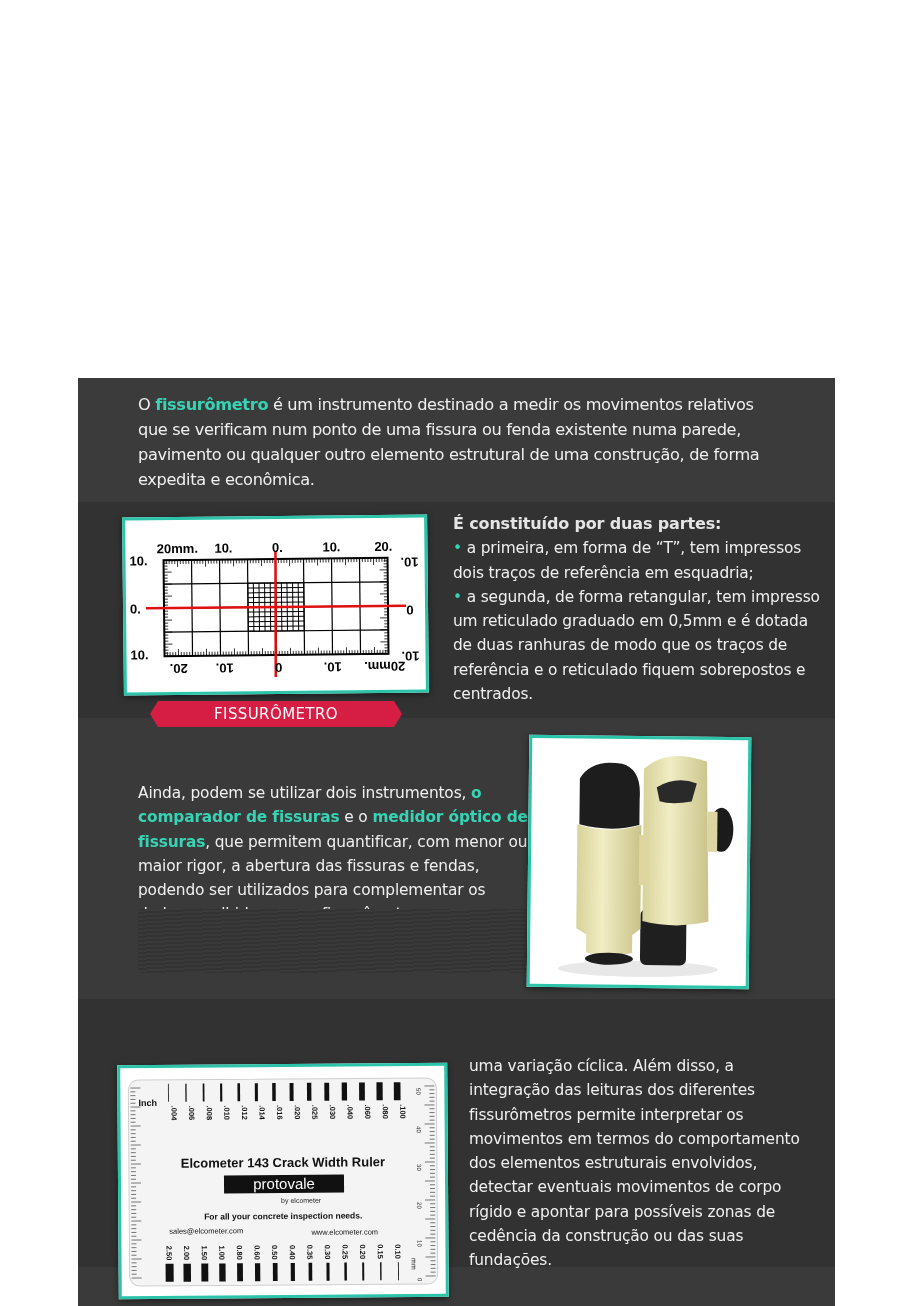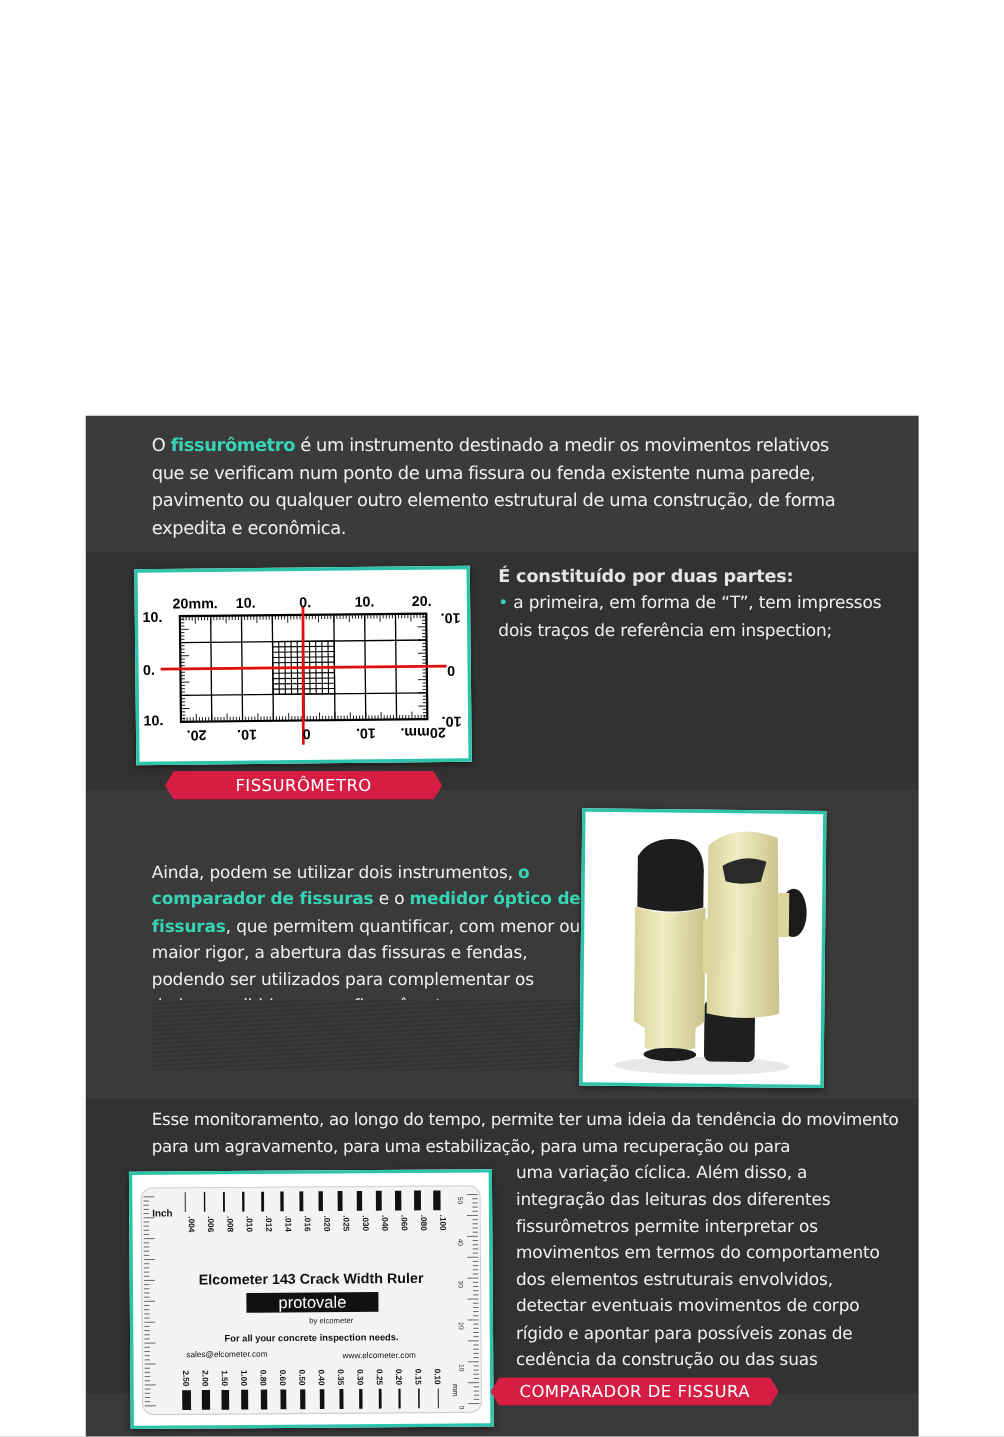"a primeira, em forma de" span { text: inspection -> esquadria }
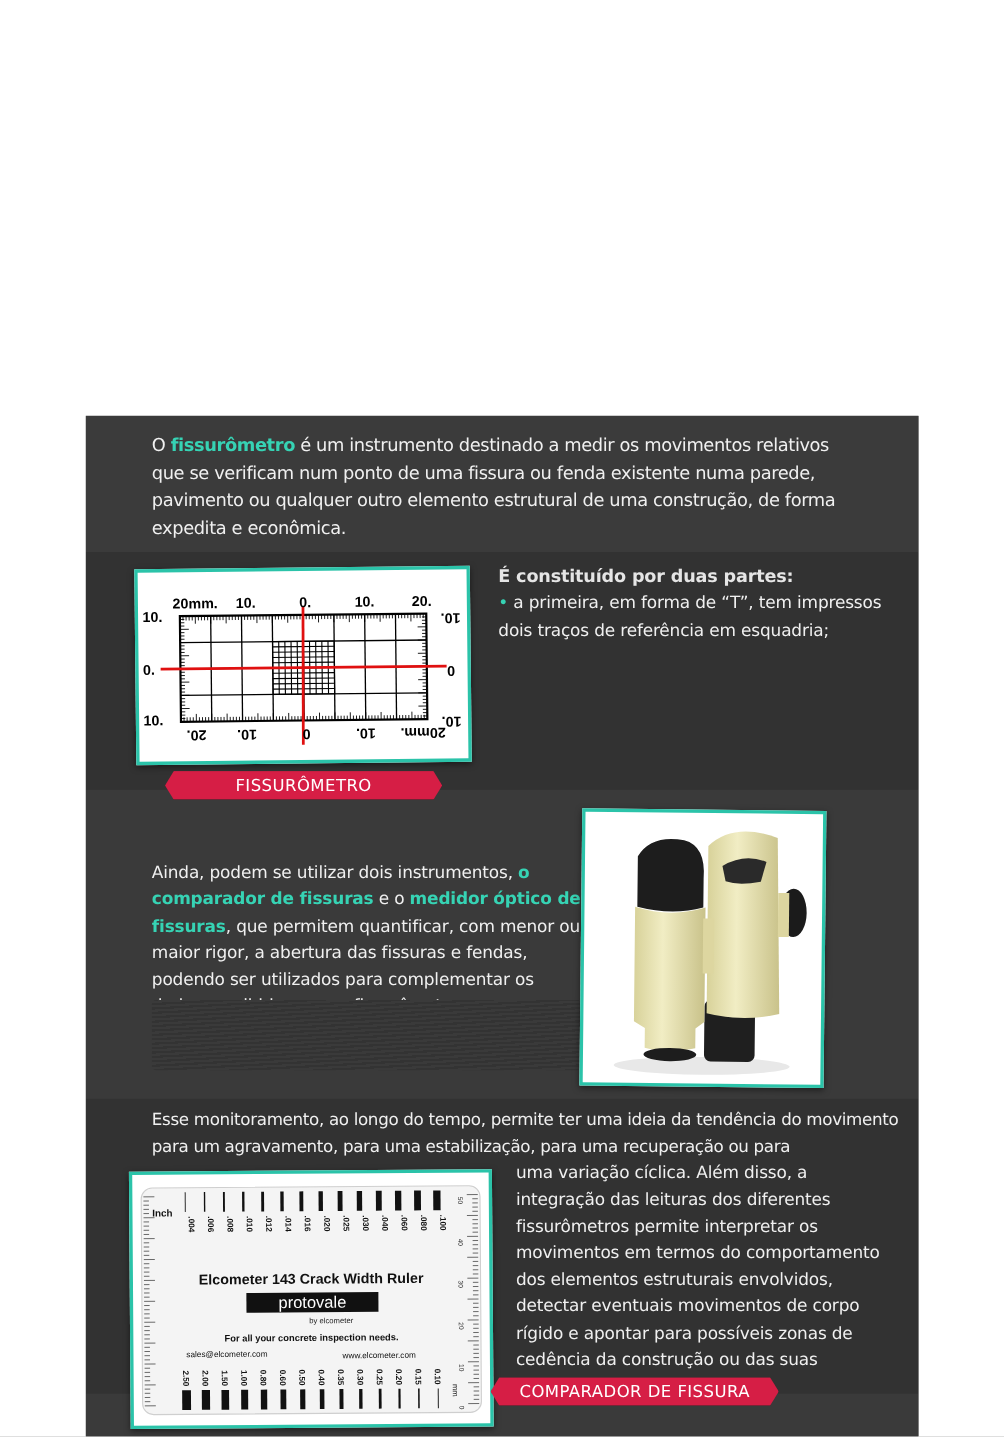"• a segunda, de forma" div { html: none -> <div><span>•</span> <span>a segunda, de forma retangular, tem impresso um reticulado graduado em 0,5mm e é dotada de duas ranhuras de modo que os traços de referência e o reticulado fiquem sobrepostos e centrados.</span></div> }
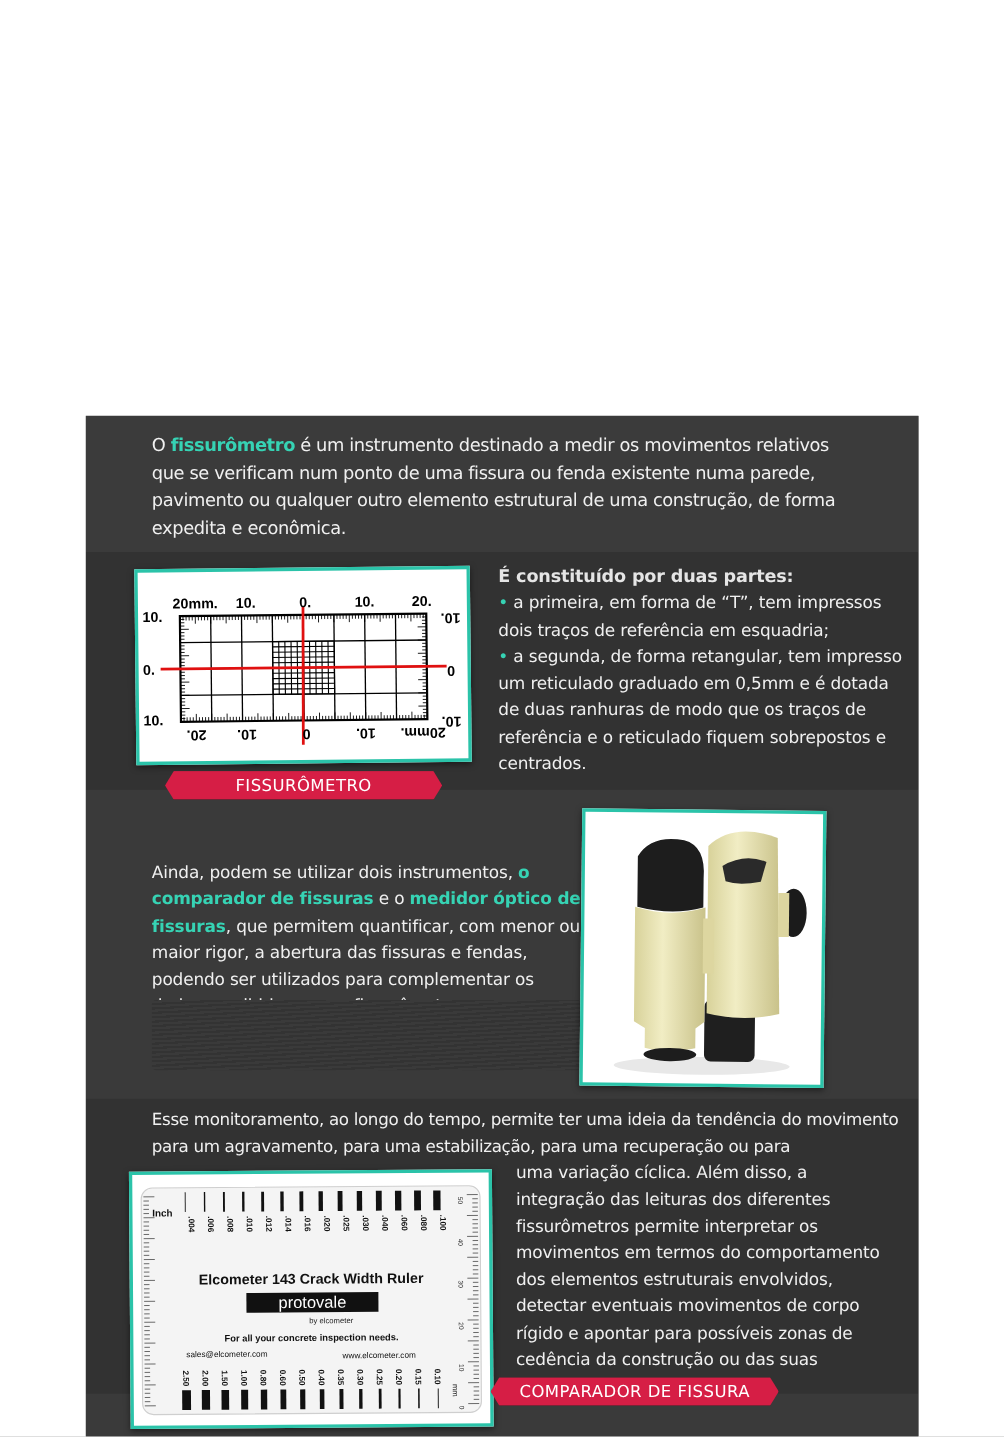"Esse monitoramento, ao longo do" p.txt { html: <p>Esse monitoramento, ao longo do tempo, permite ter uma ideia da tendência do movimento para um agravamento, para uma estabilização, para uma recuperação ou para</p> -> none }
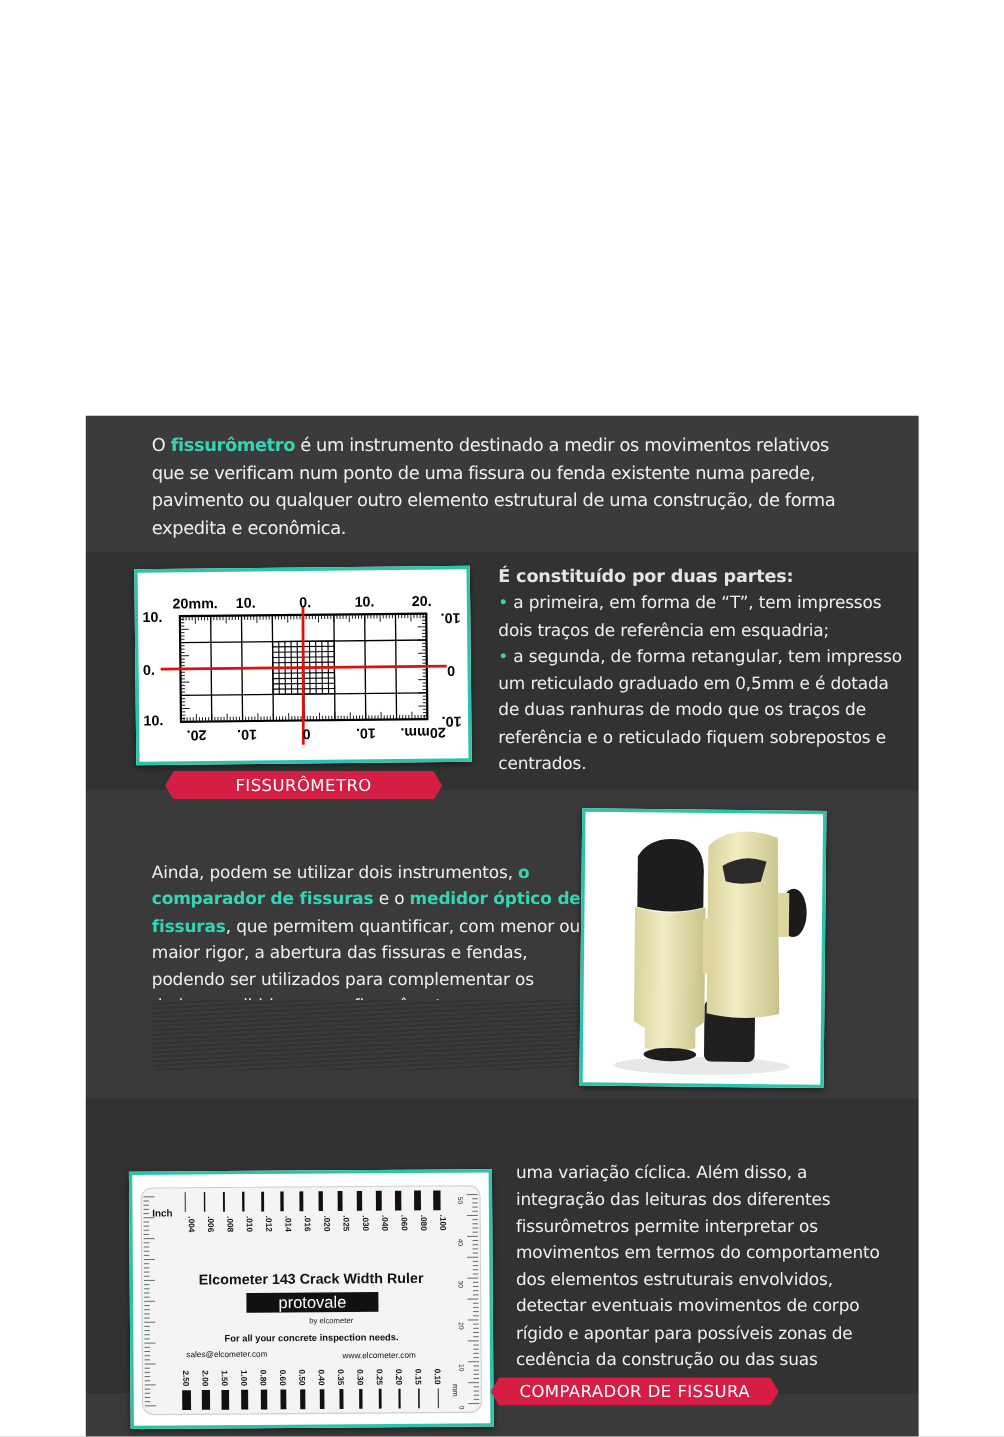"COMPARADOR DE FISSURA" div.ribbon { html: <div>COMPARADOR DE FISSURA</div> -> none }
